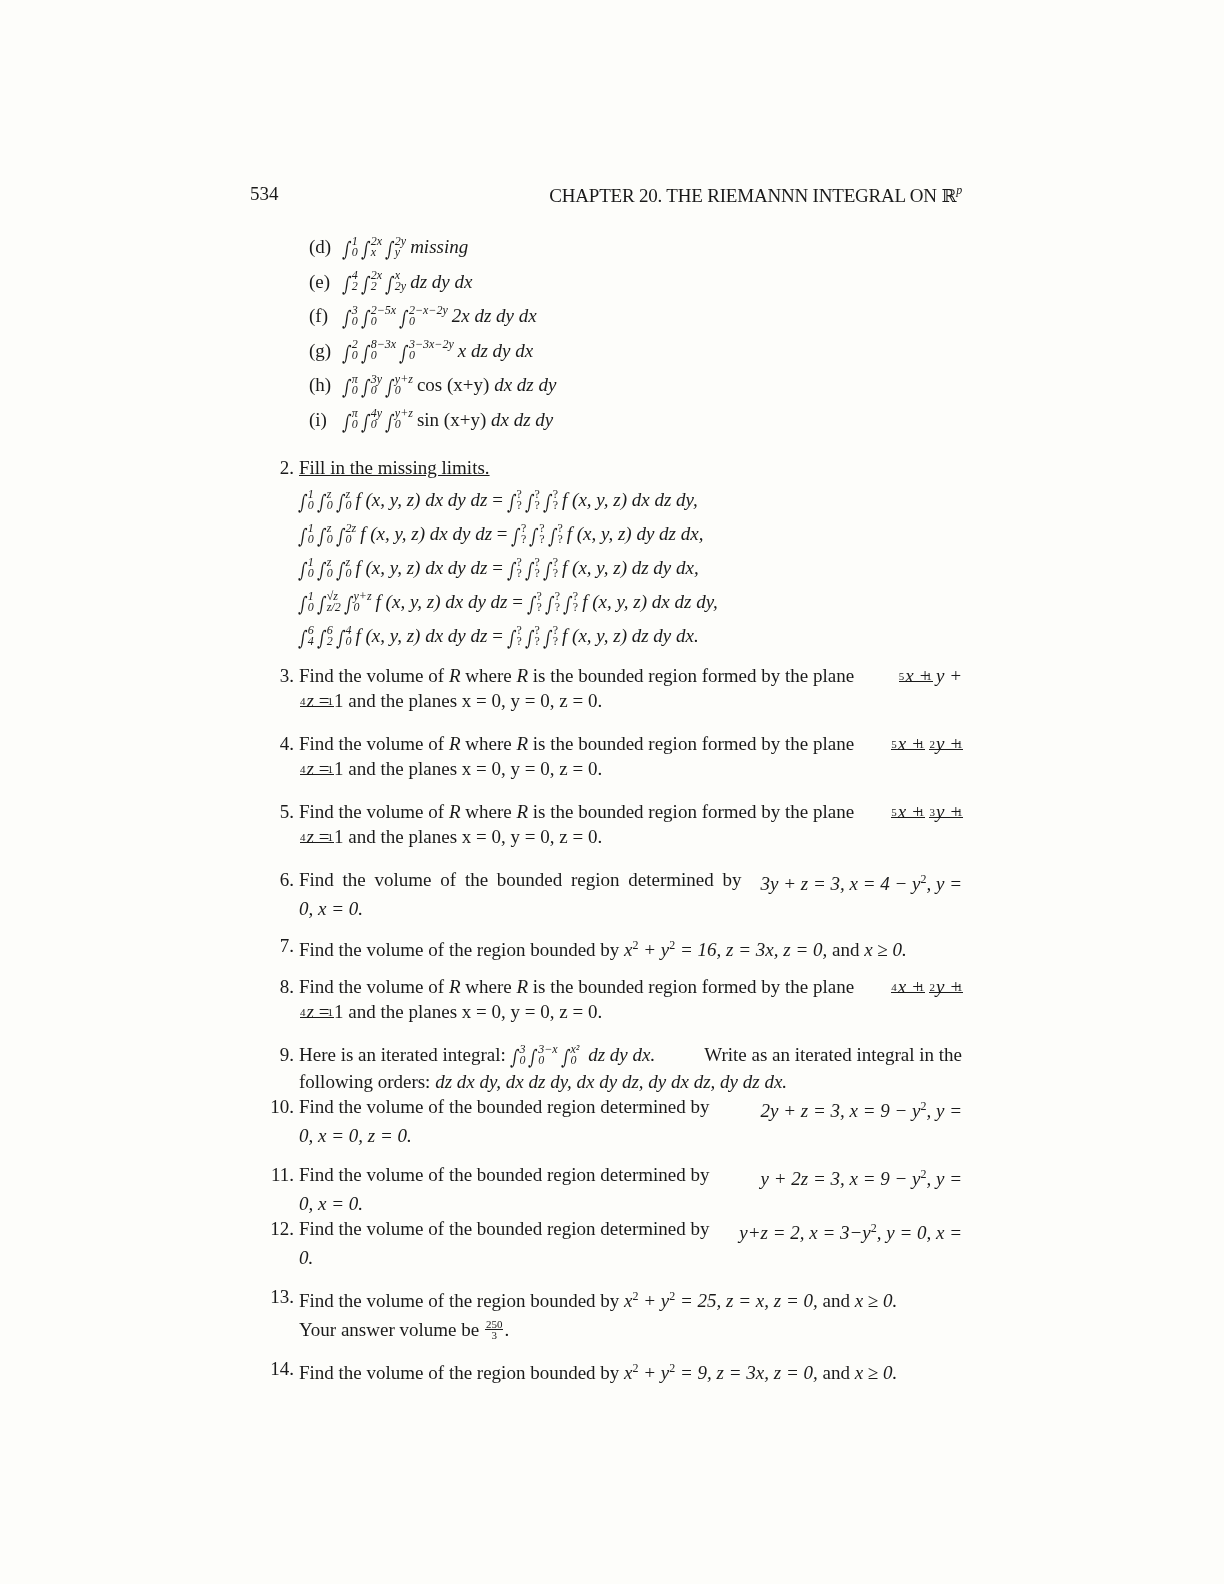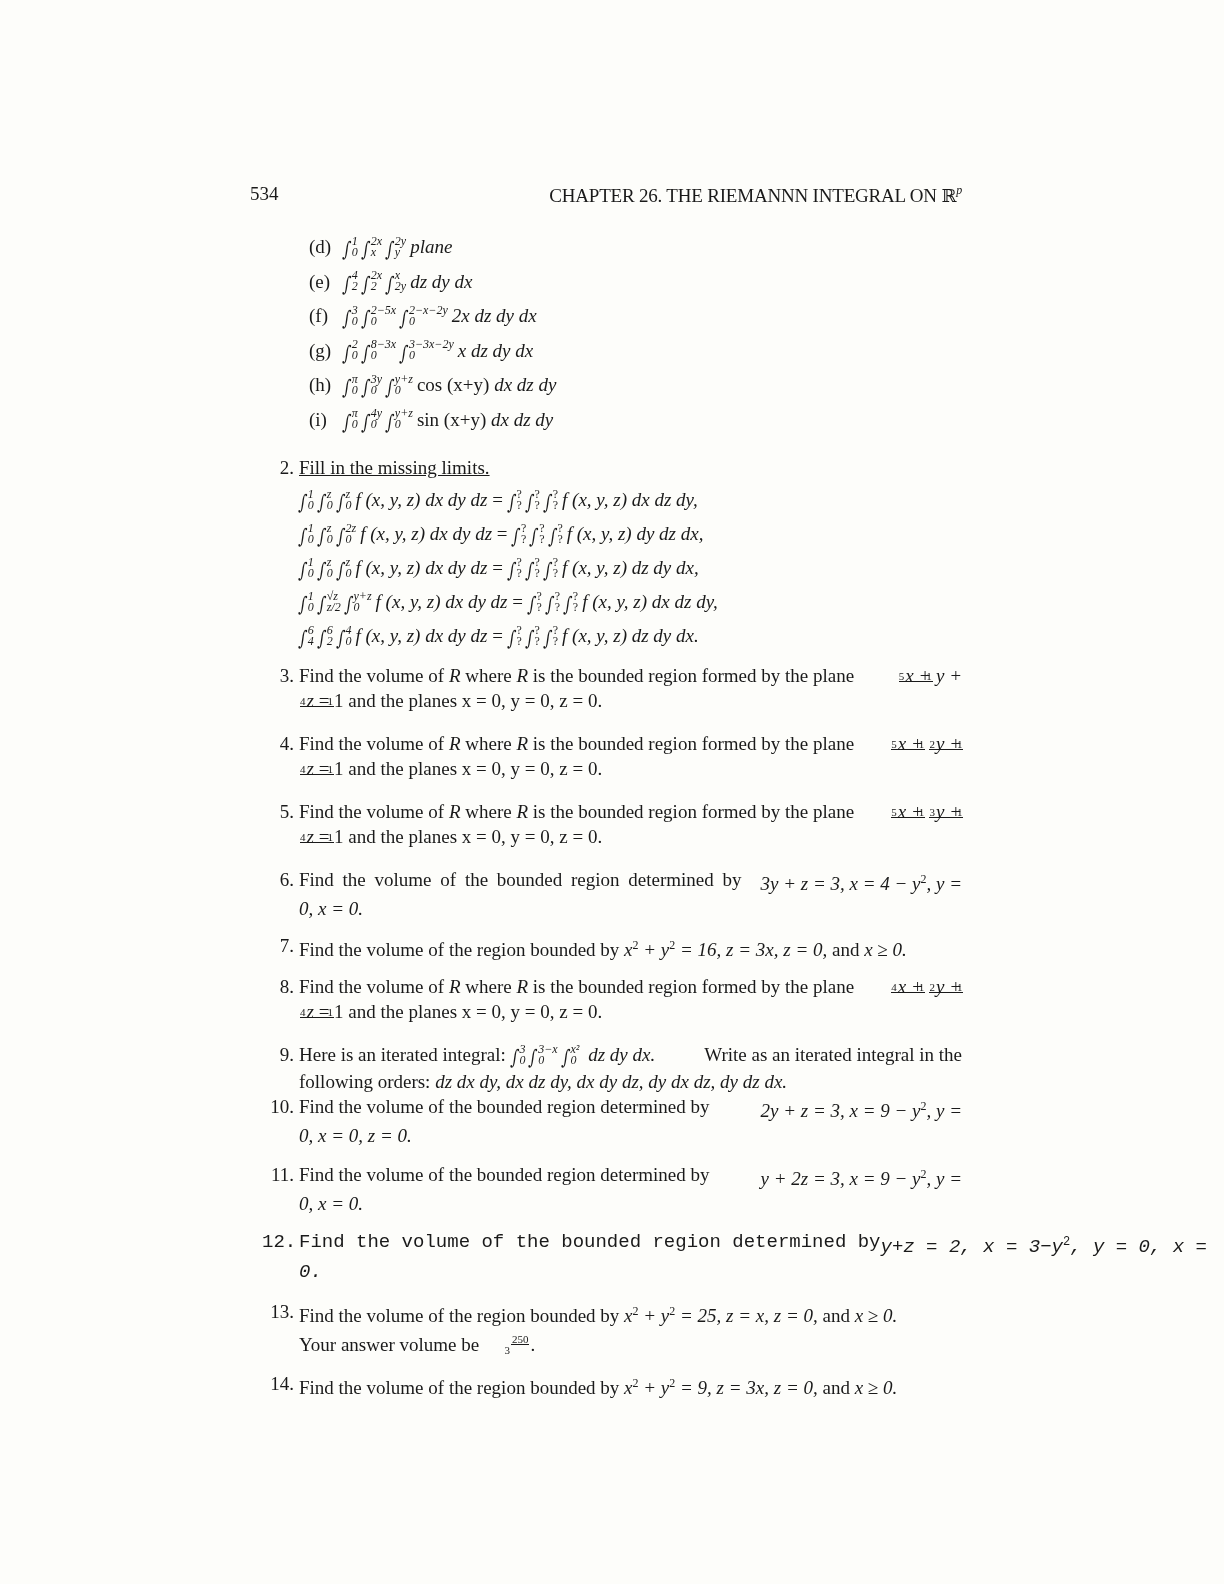"CHAPTER 26. THE RIEMANNN INTEGRAL" span { text: 26 -> 20 }
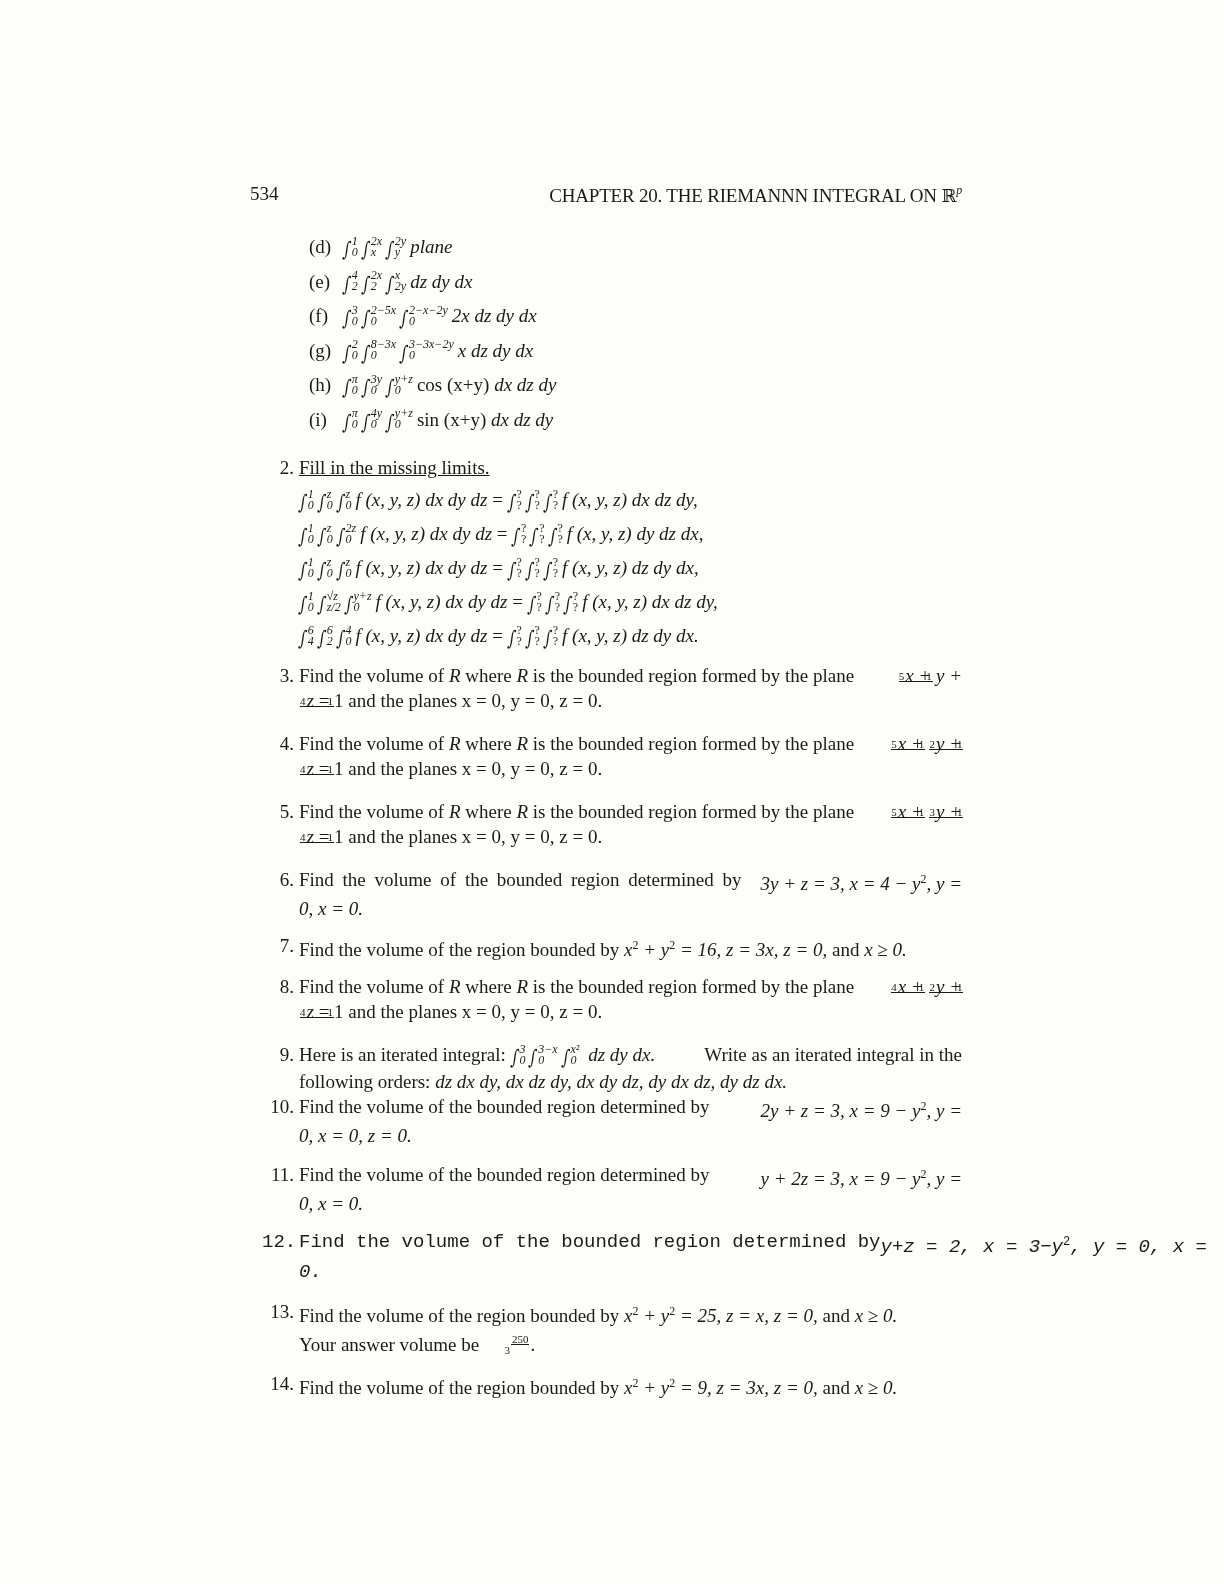"plane" span.math { text: plane -> missing }
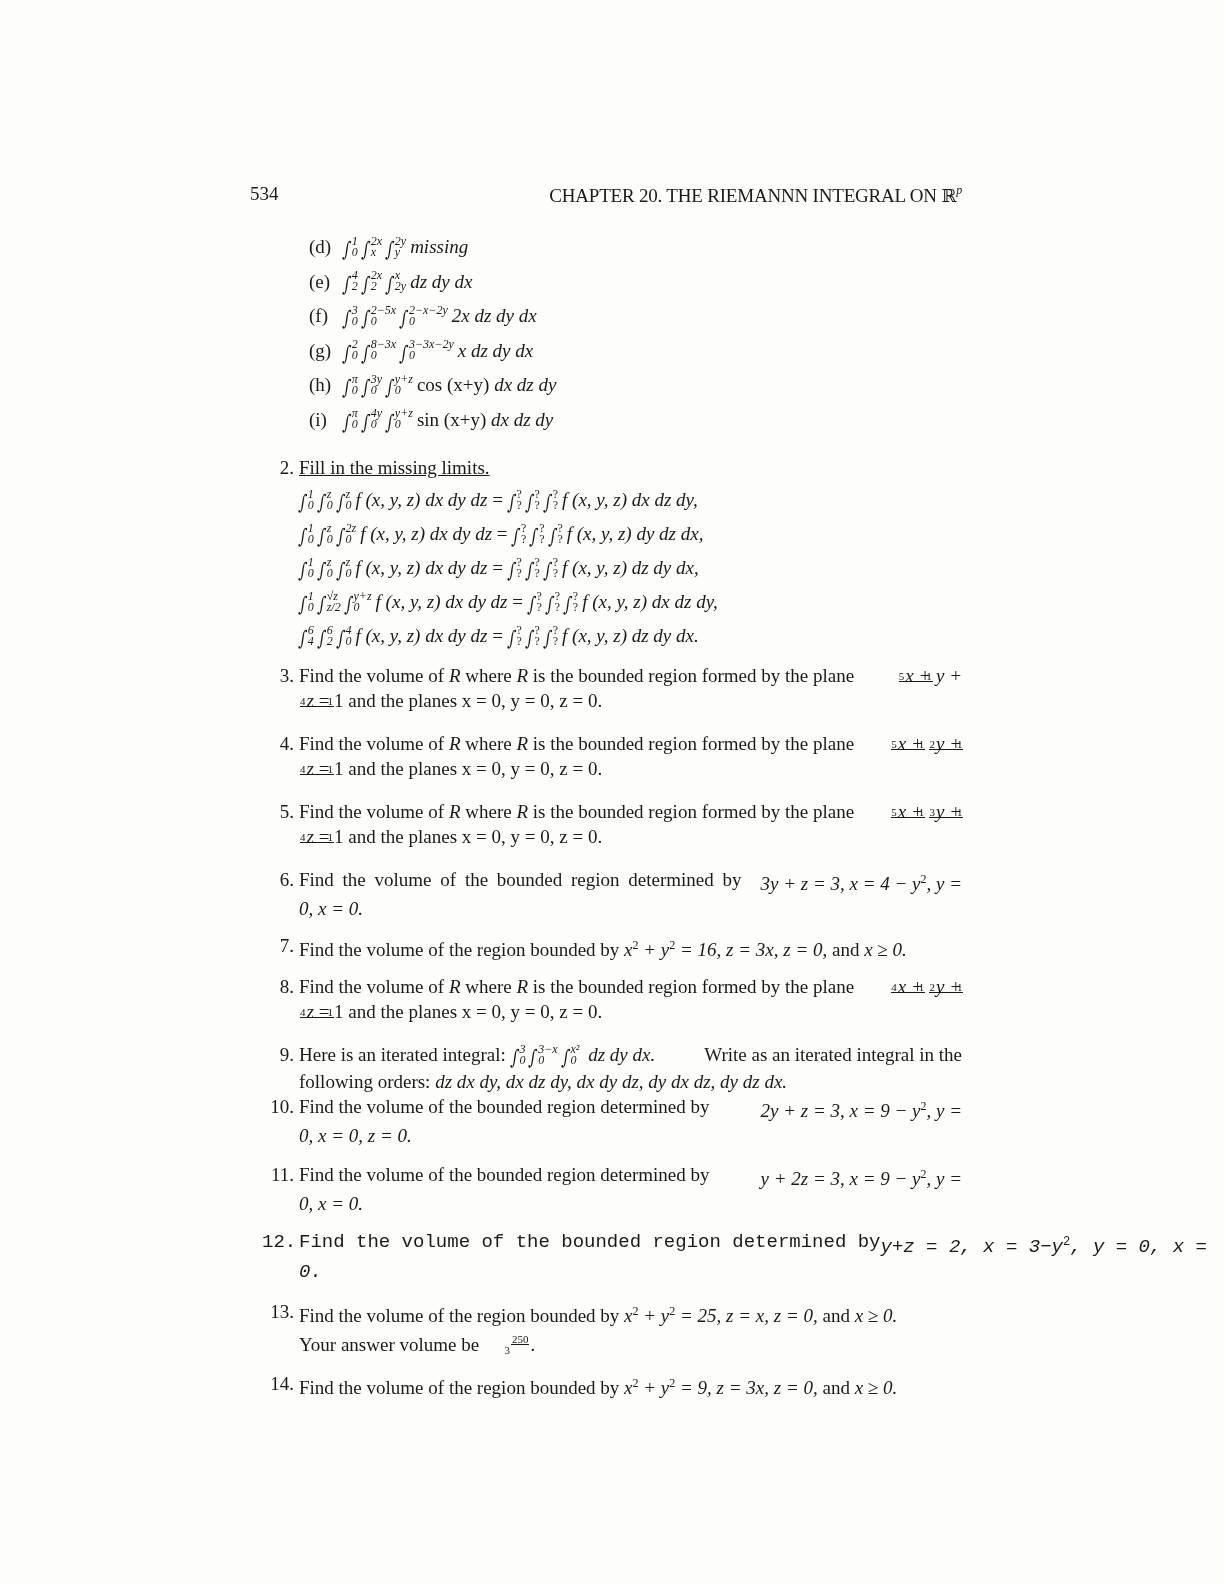"12." div.problem { font-family: Liberation Mono, monospace -> none; margin-top: 14px -> none }
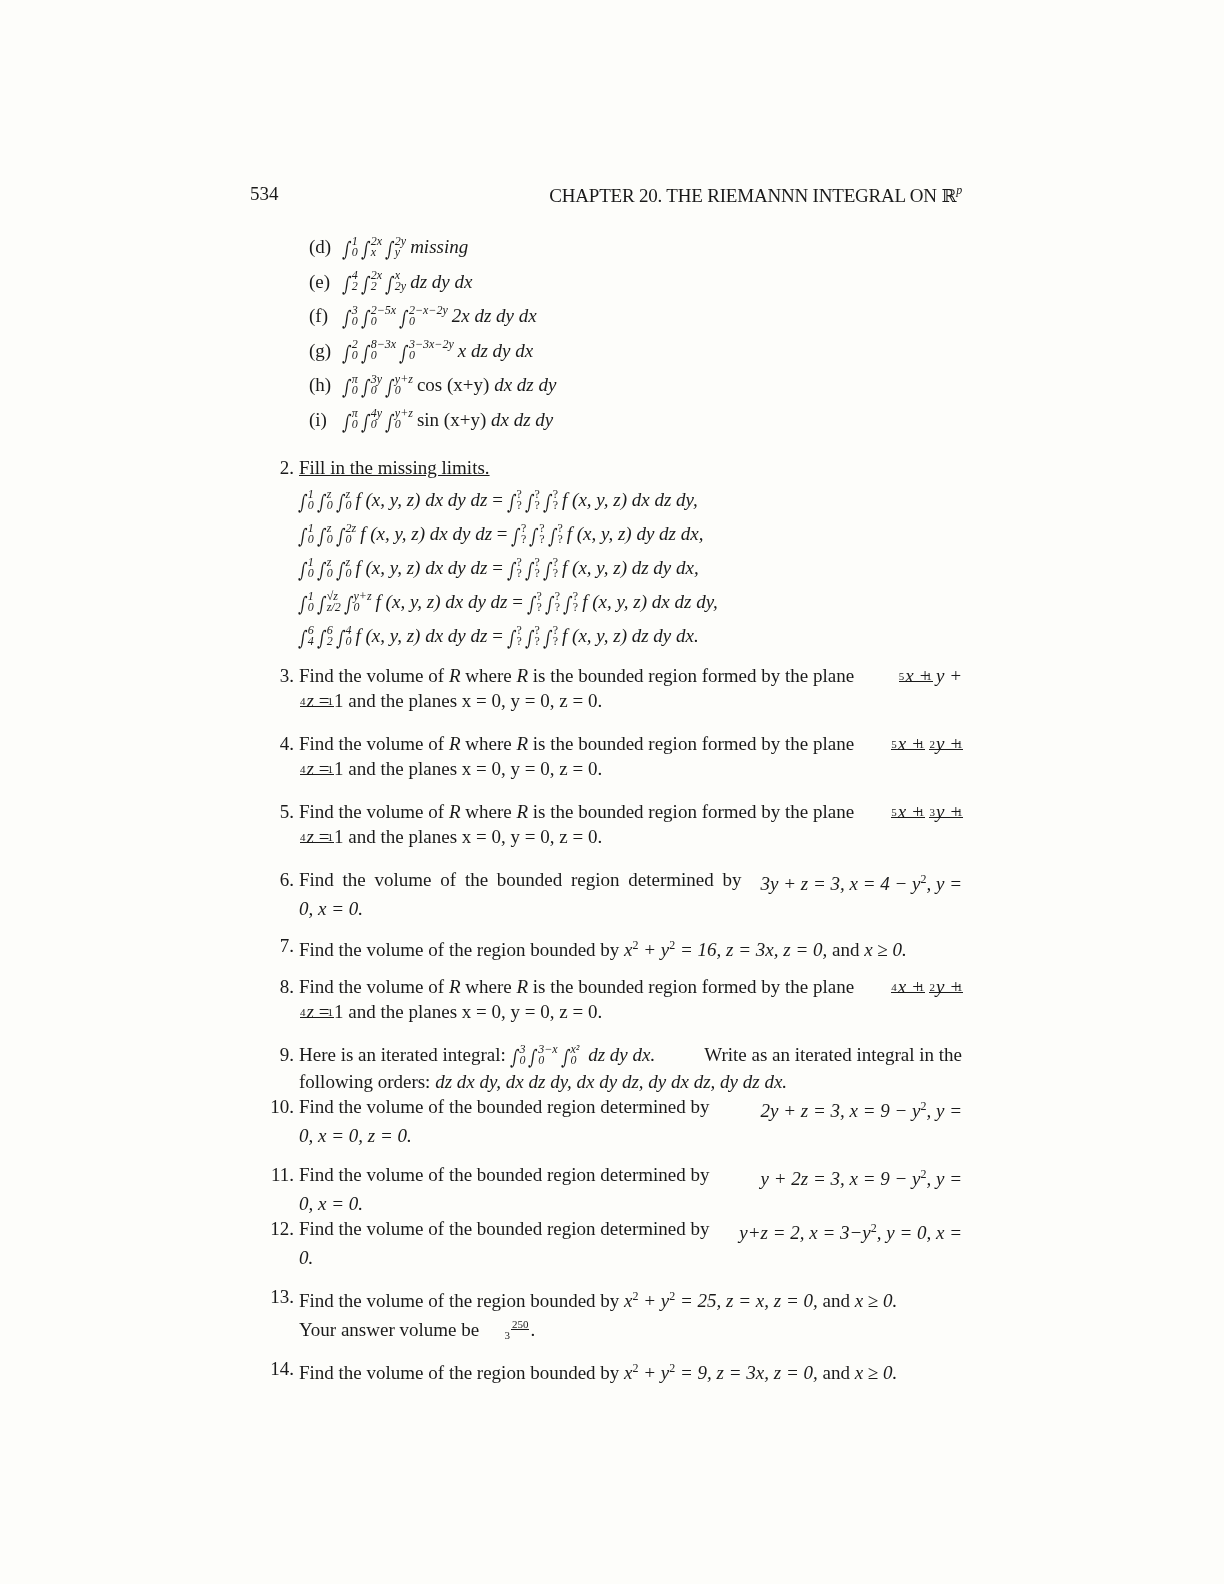"250" span.num { margin-left: 26px -> none }
